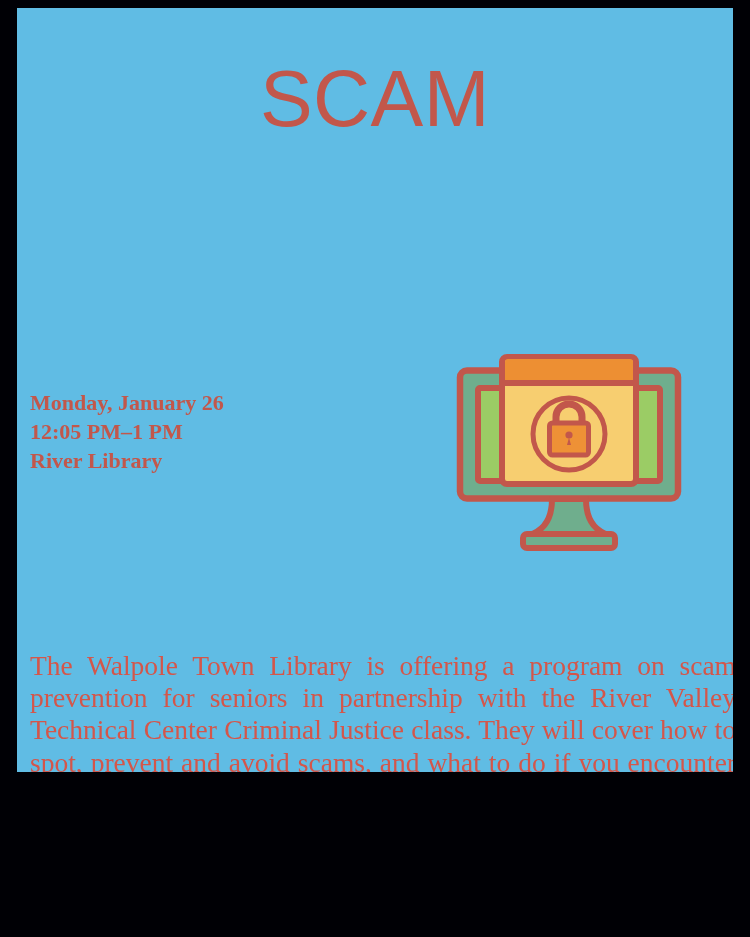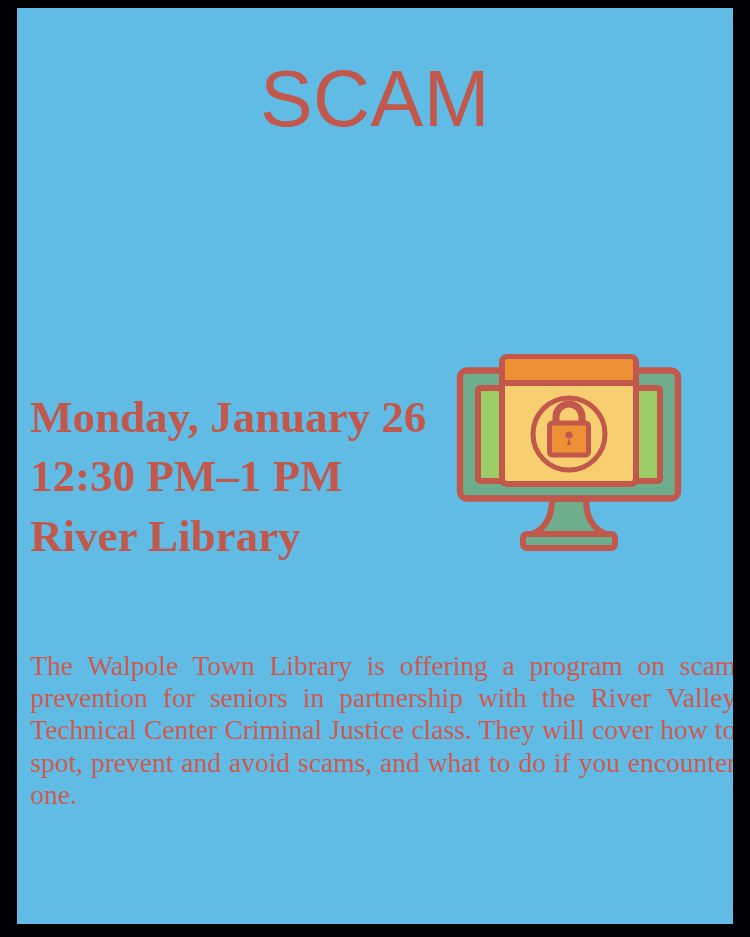"SCAM" .poster-canvas { height: 916px -> 764px }
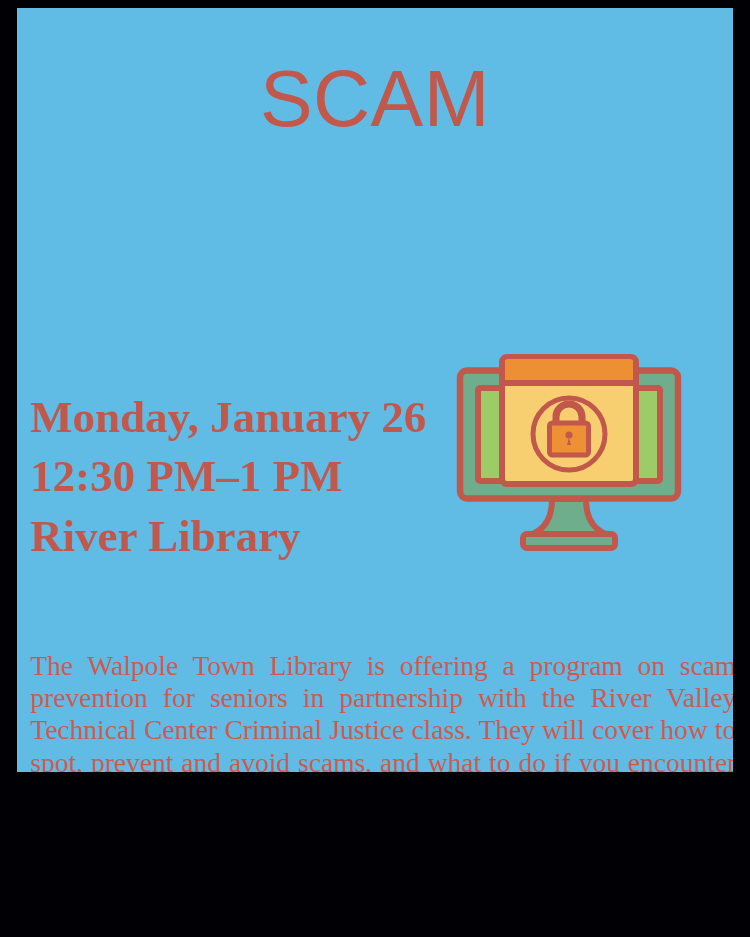"Monday, January 26" .detail-line { font-size: 45px -> 22px }
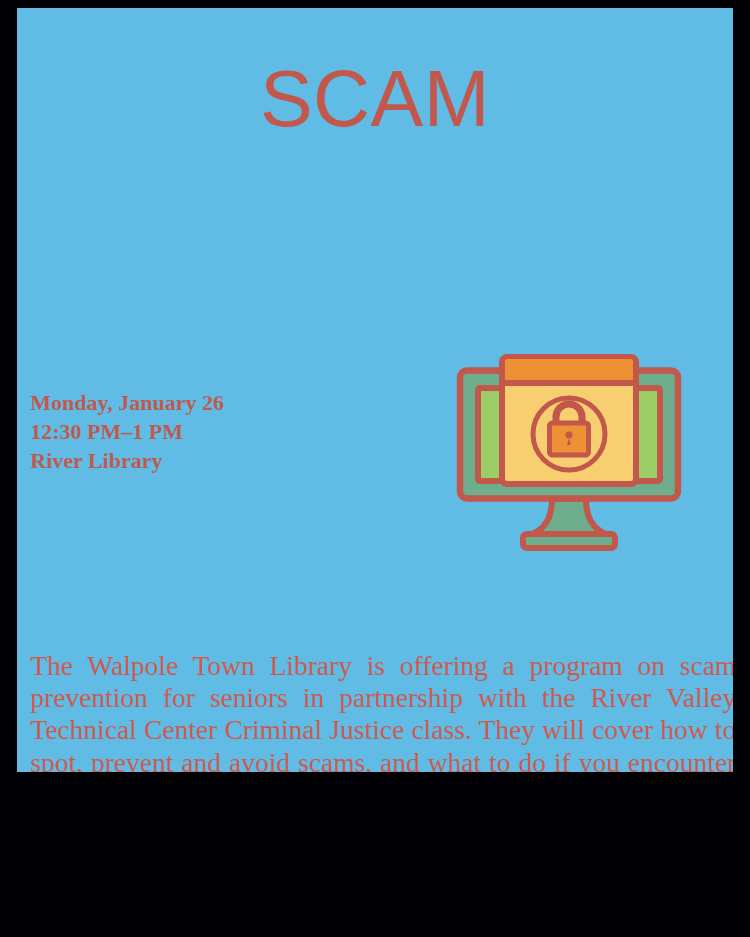"12:30 PM–1 PM" span.detail-line { text: 12:30 -> 12:05 }
